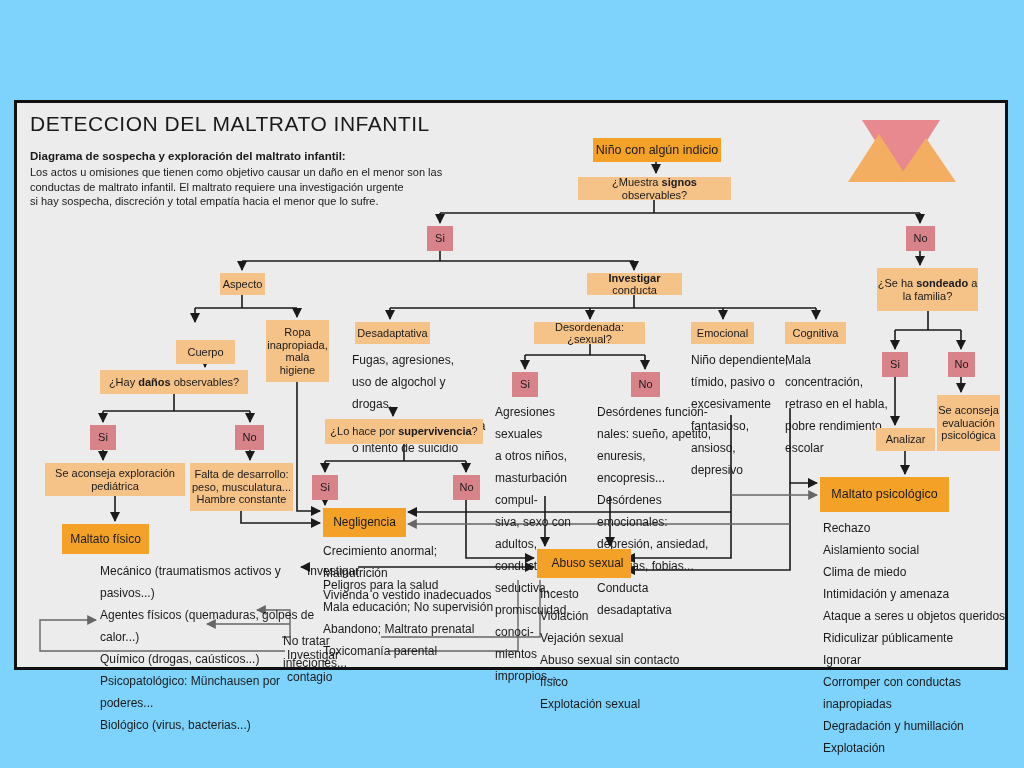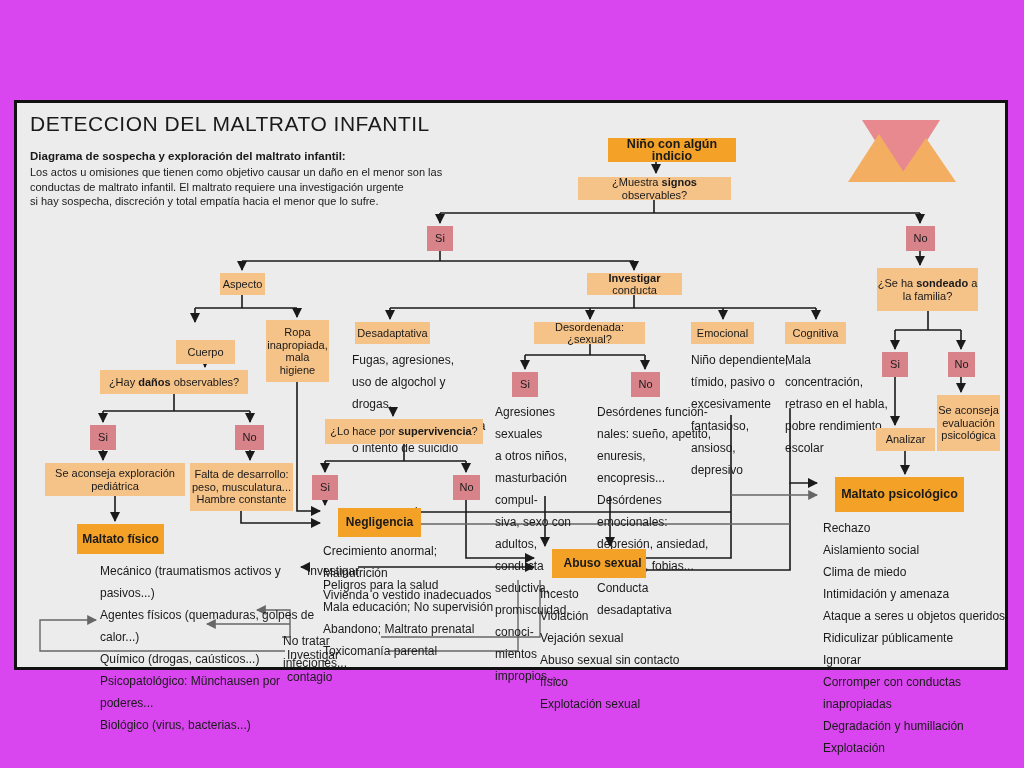"DETECCION DEL MALTRATO INFANTIL" #stage { background: #d946ef -> #7dd3fc }
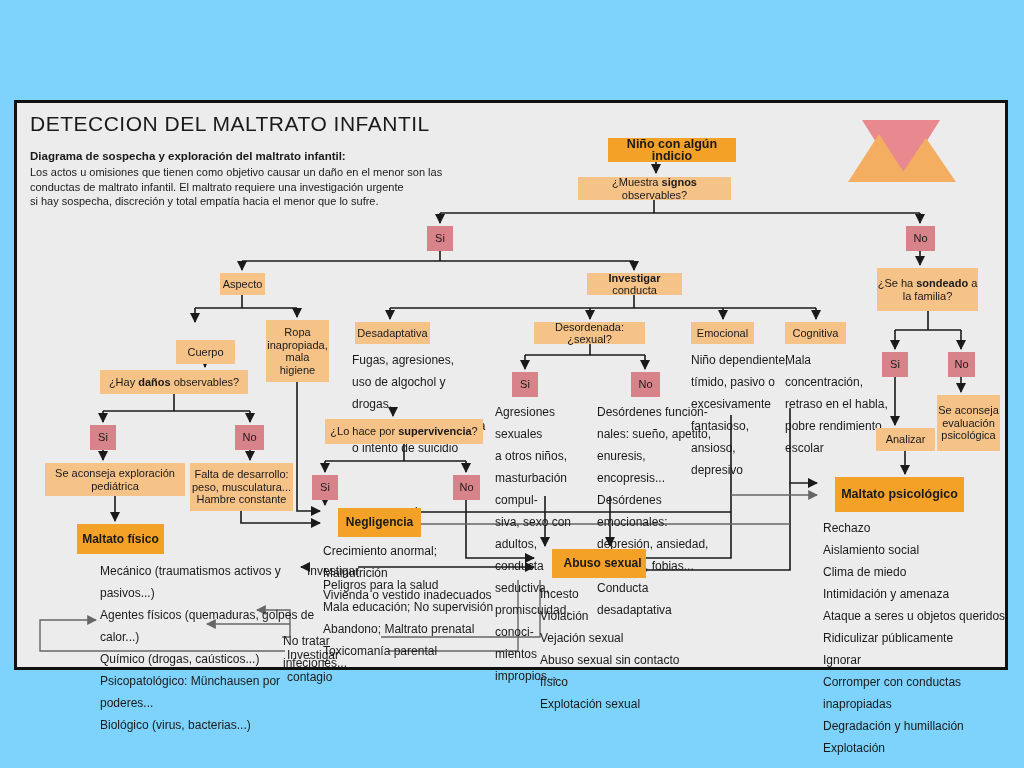"Niño con algún indicio" .box-dark { font-weight: bold -> normal; margin-left: 15px -> none }
